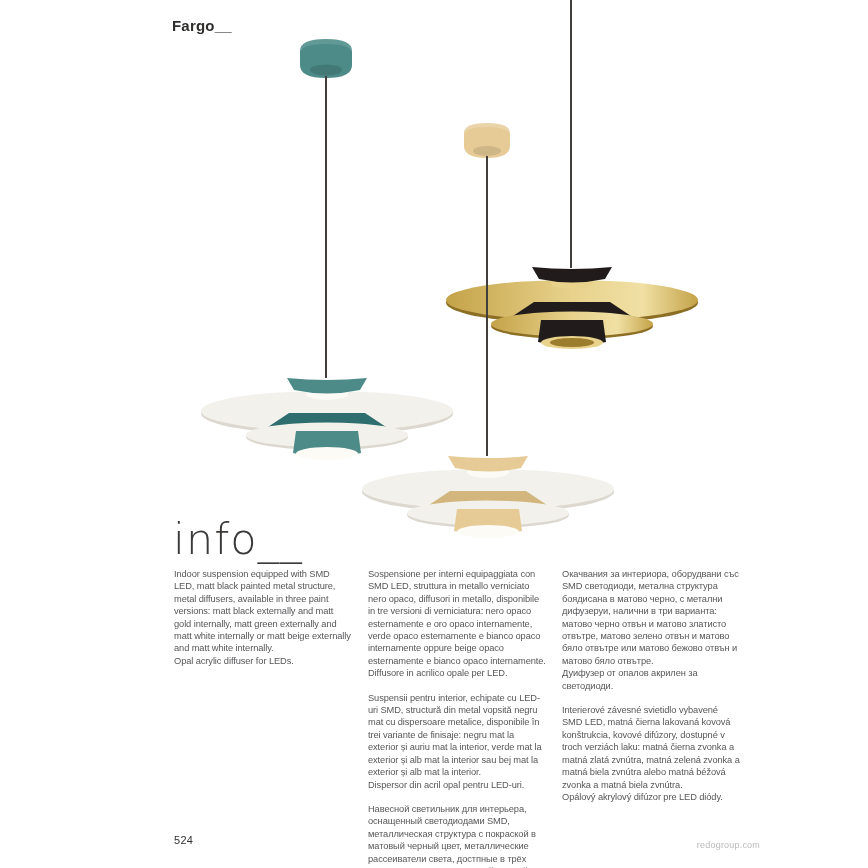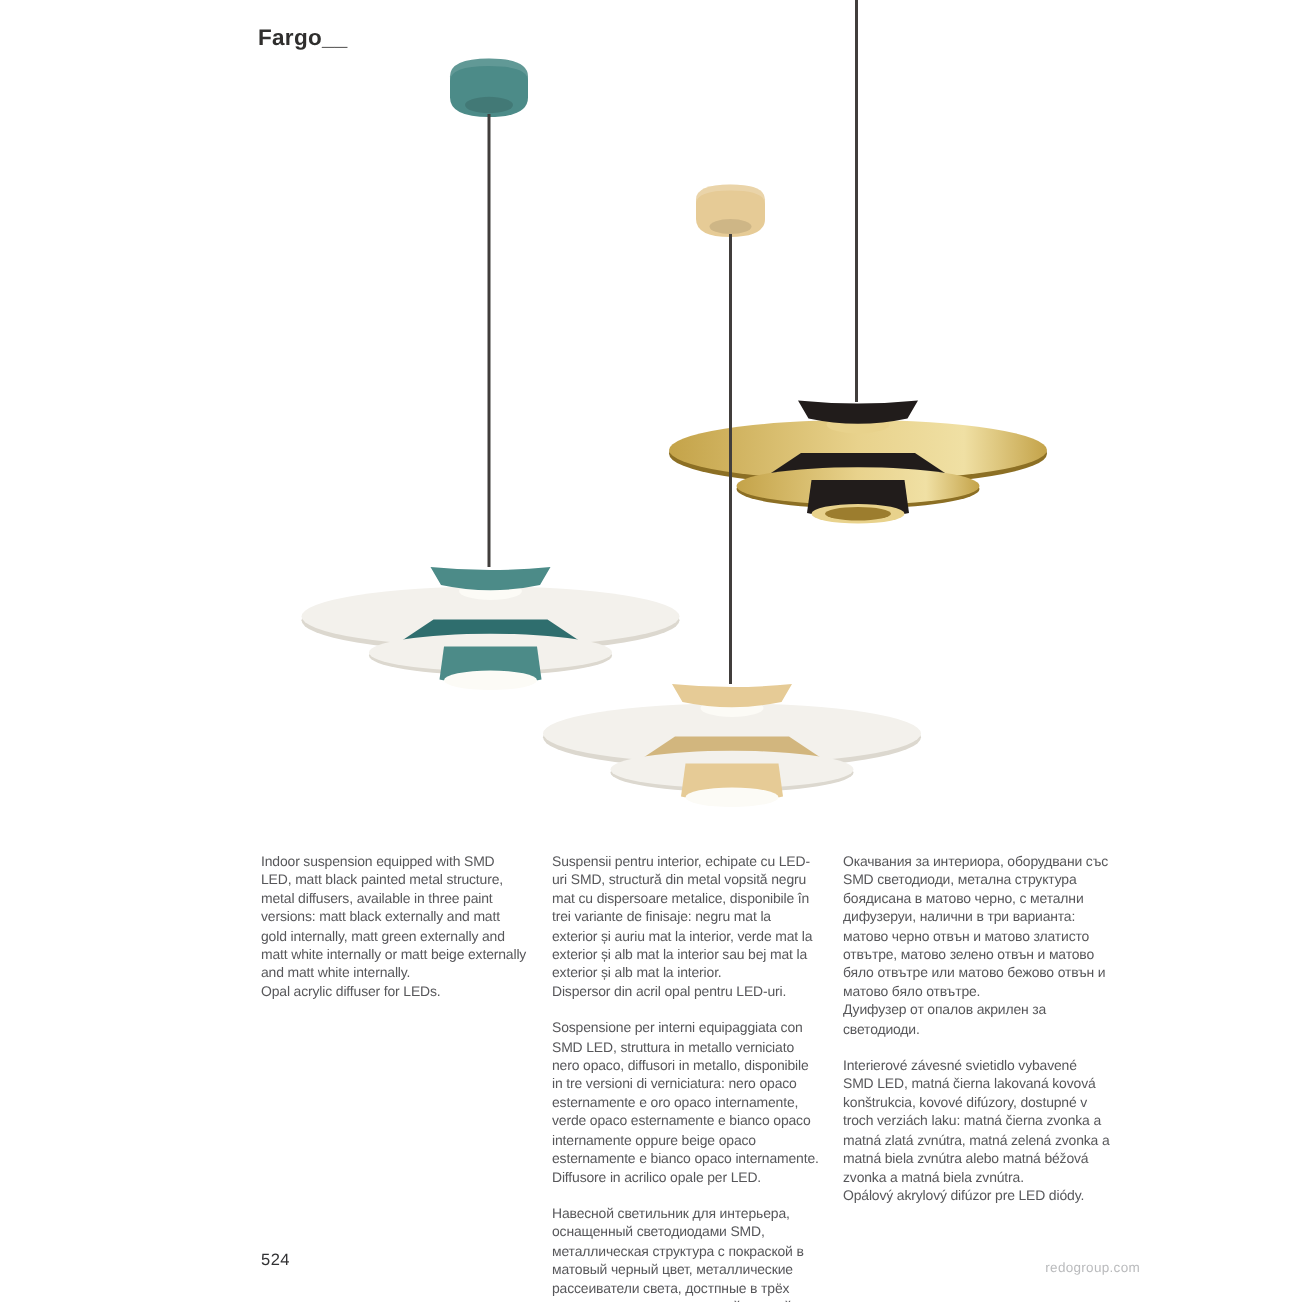"info__" div.info-heading { html: none -> <div>info__</div> }
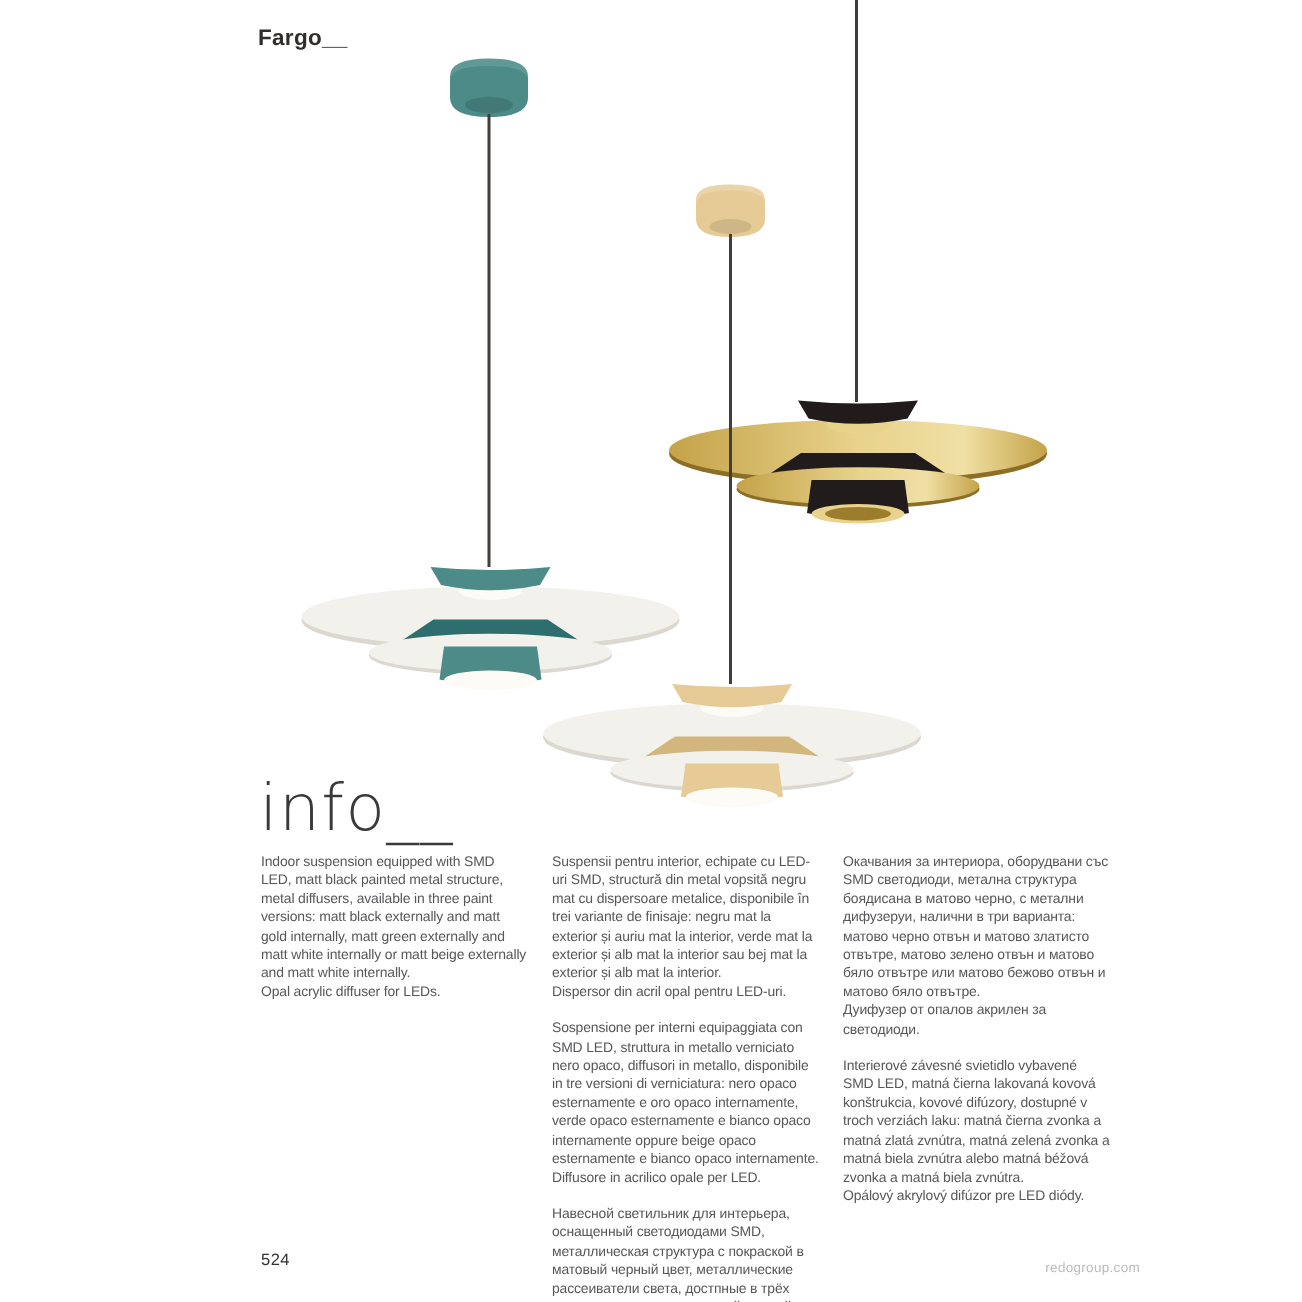"Suspensii pentru interior, echipate cu" p.para { order: before "Sospensione per interni equipaggiata con" -> after "Sospensione per interni equipaggiata con" }
